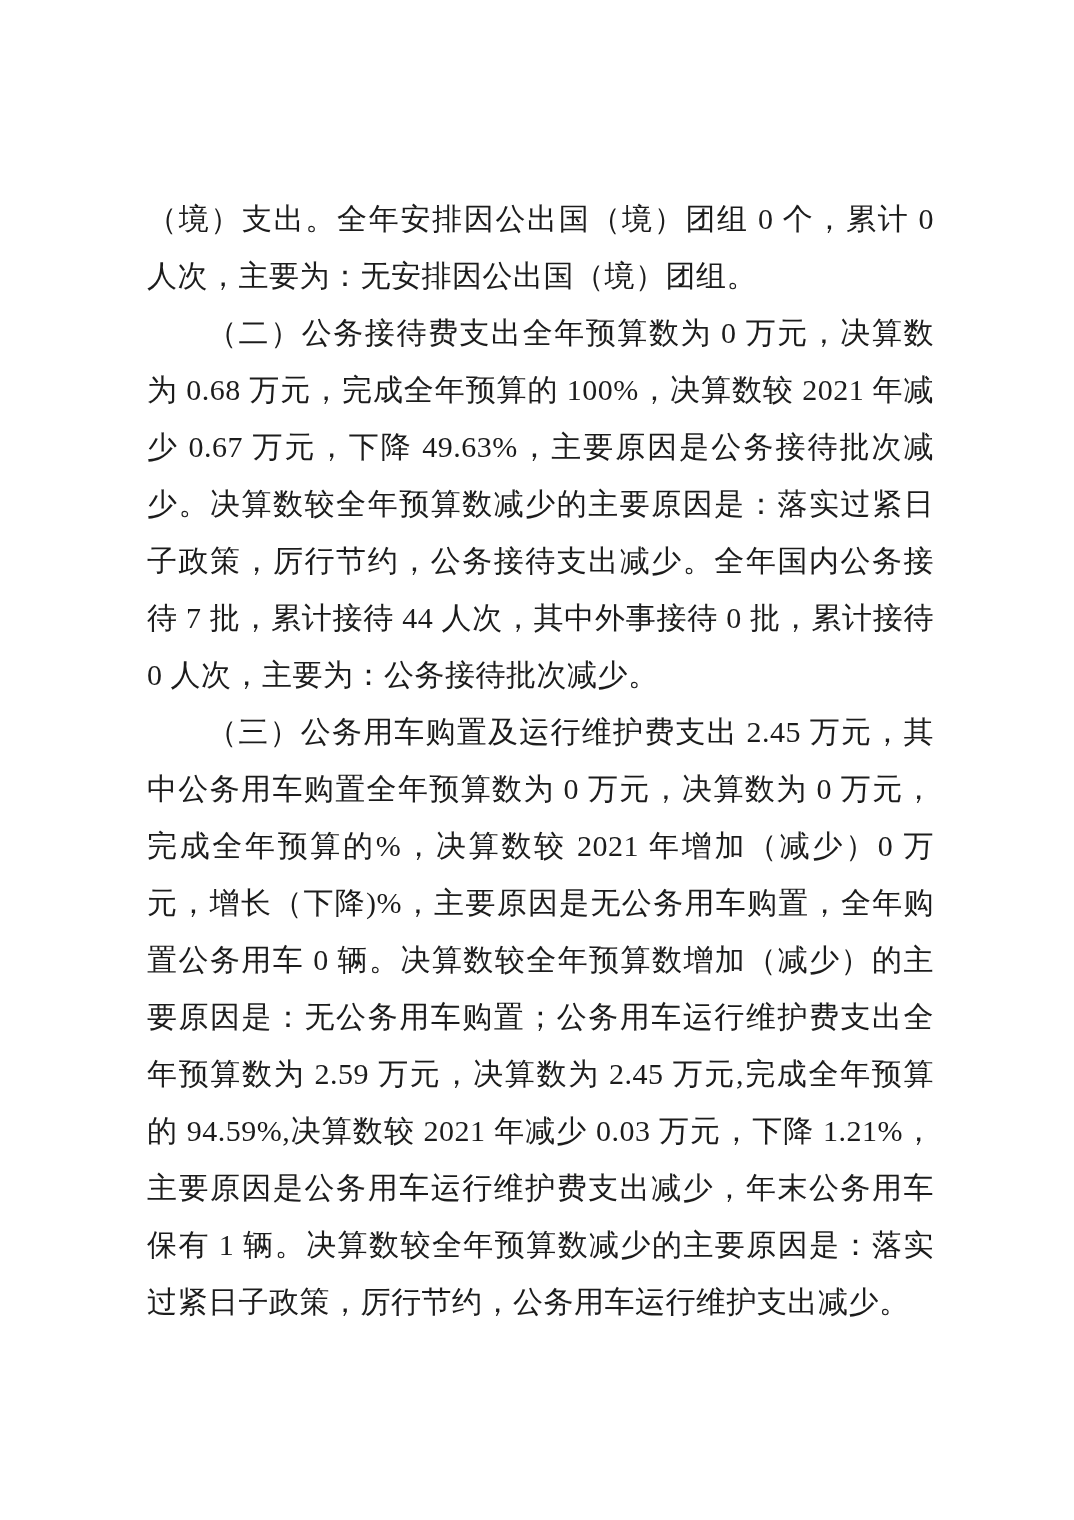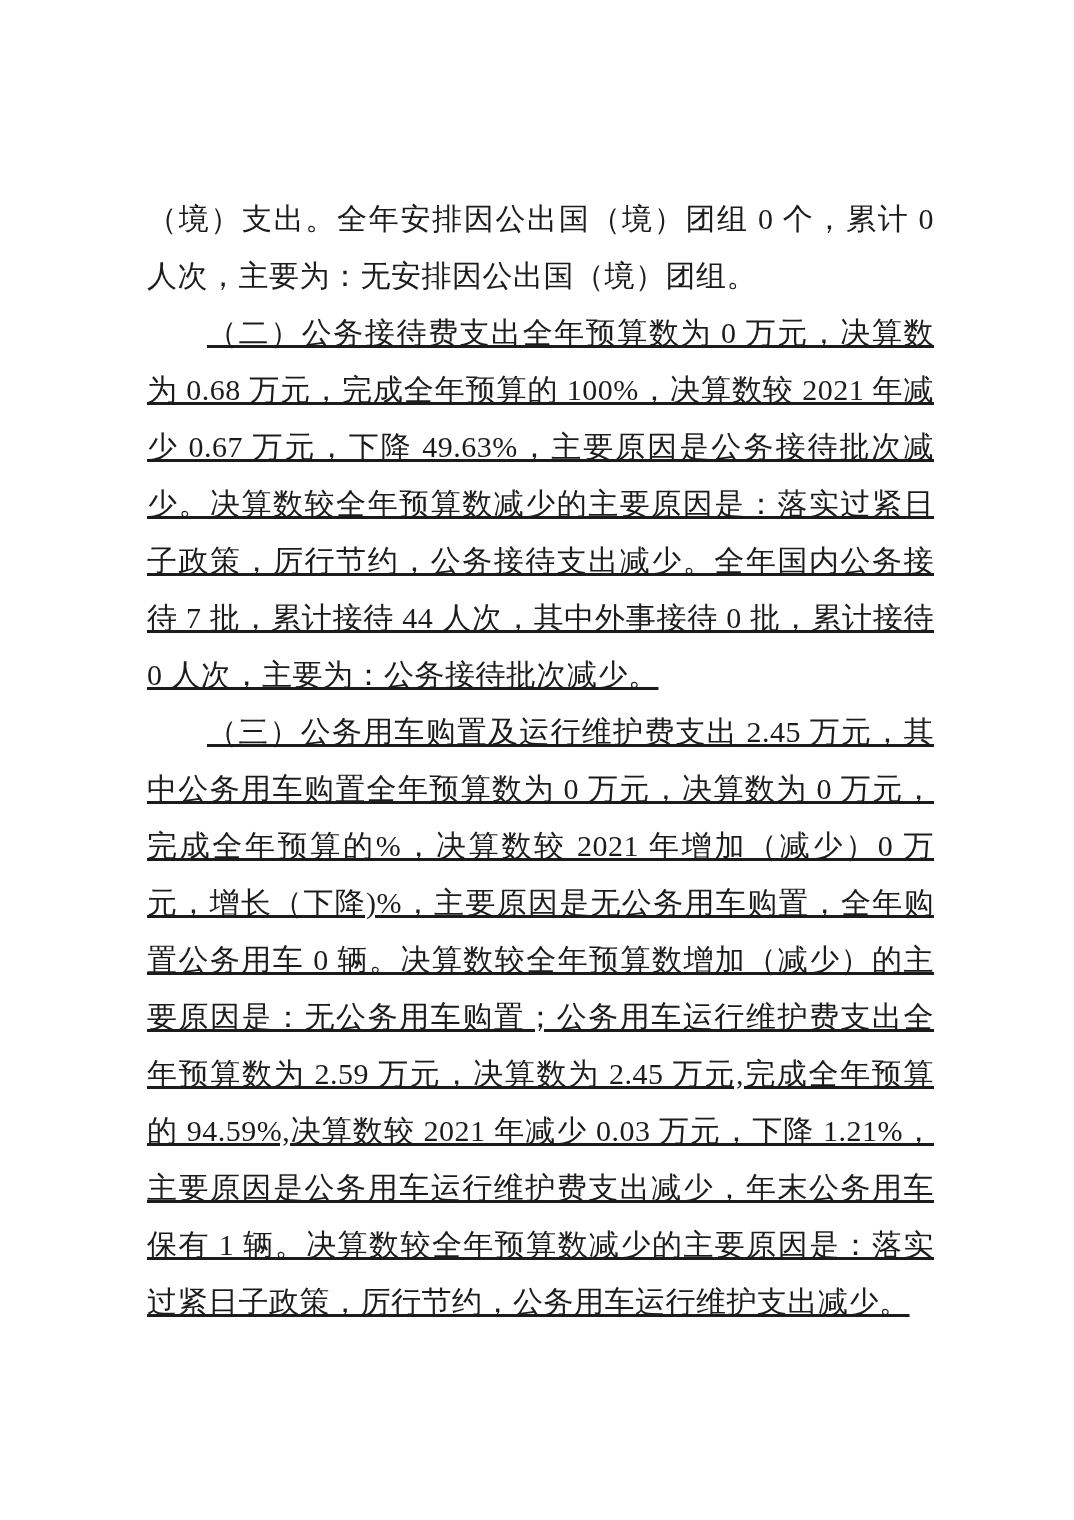"（二）公务接待费支出全年预算数为 0 万元，决算数为 0.68" .doc-body p.indented { text-decoration: underline -> none }
